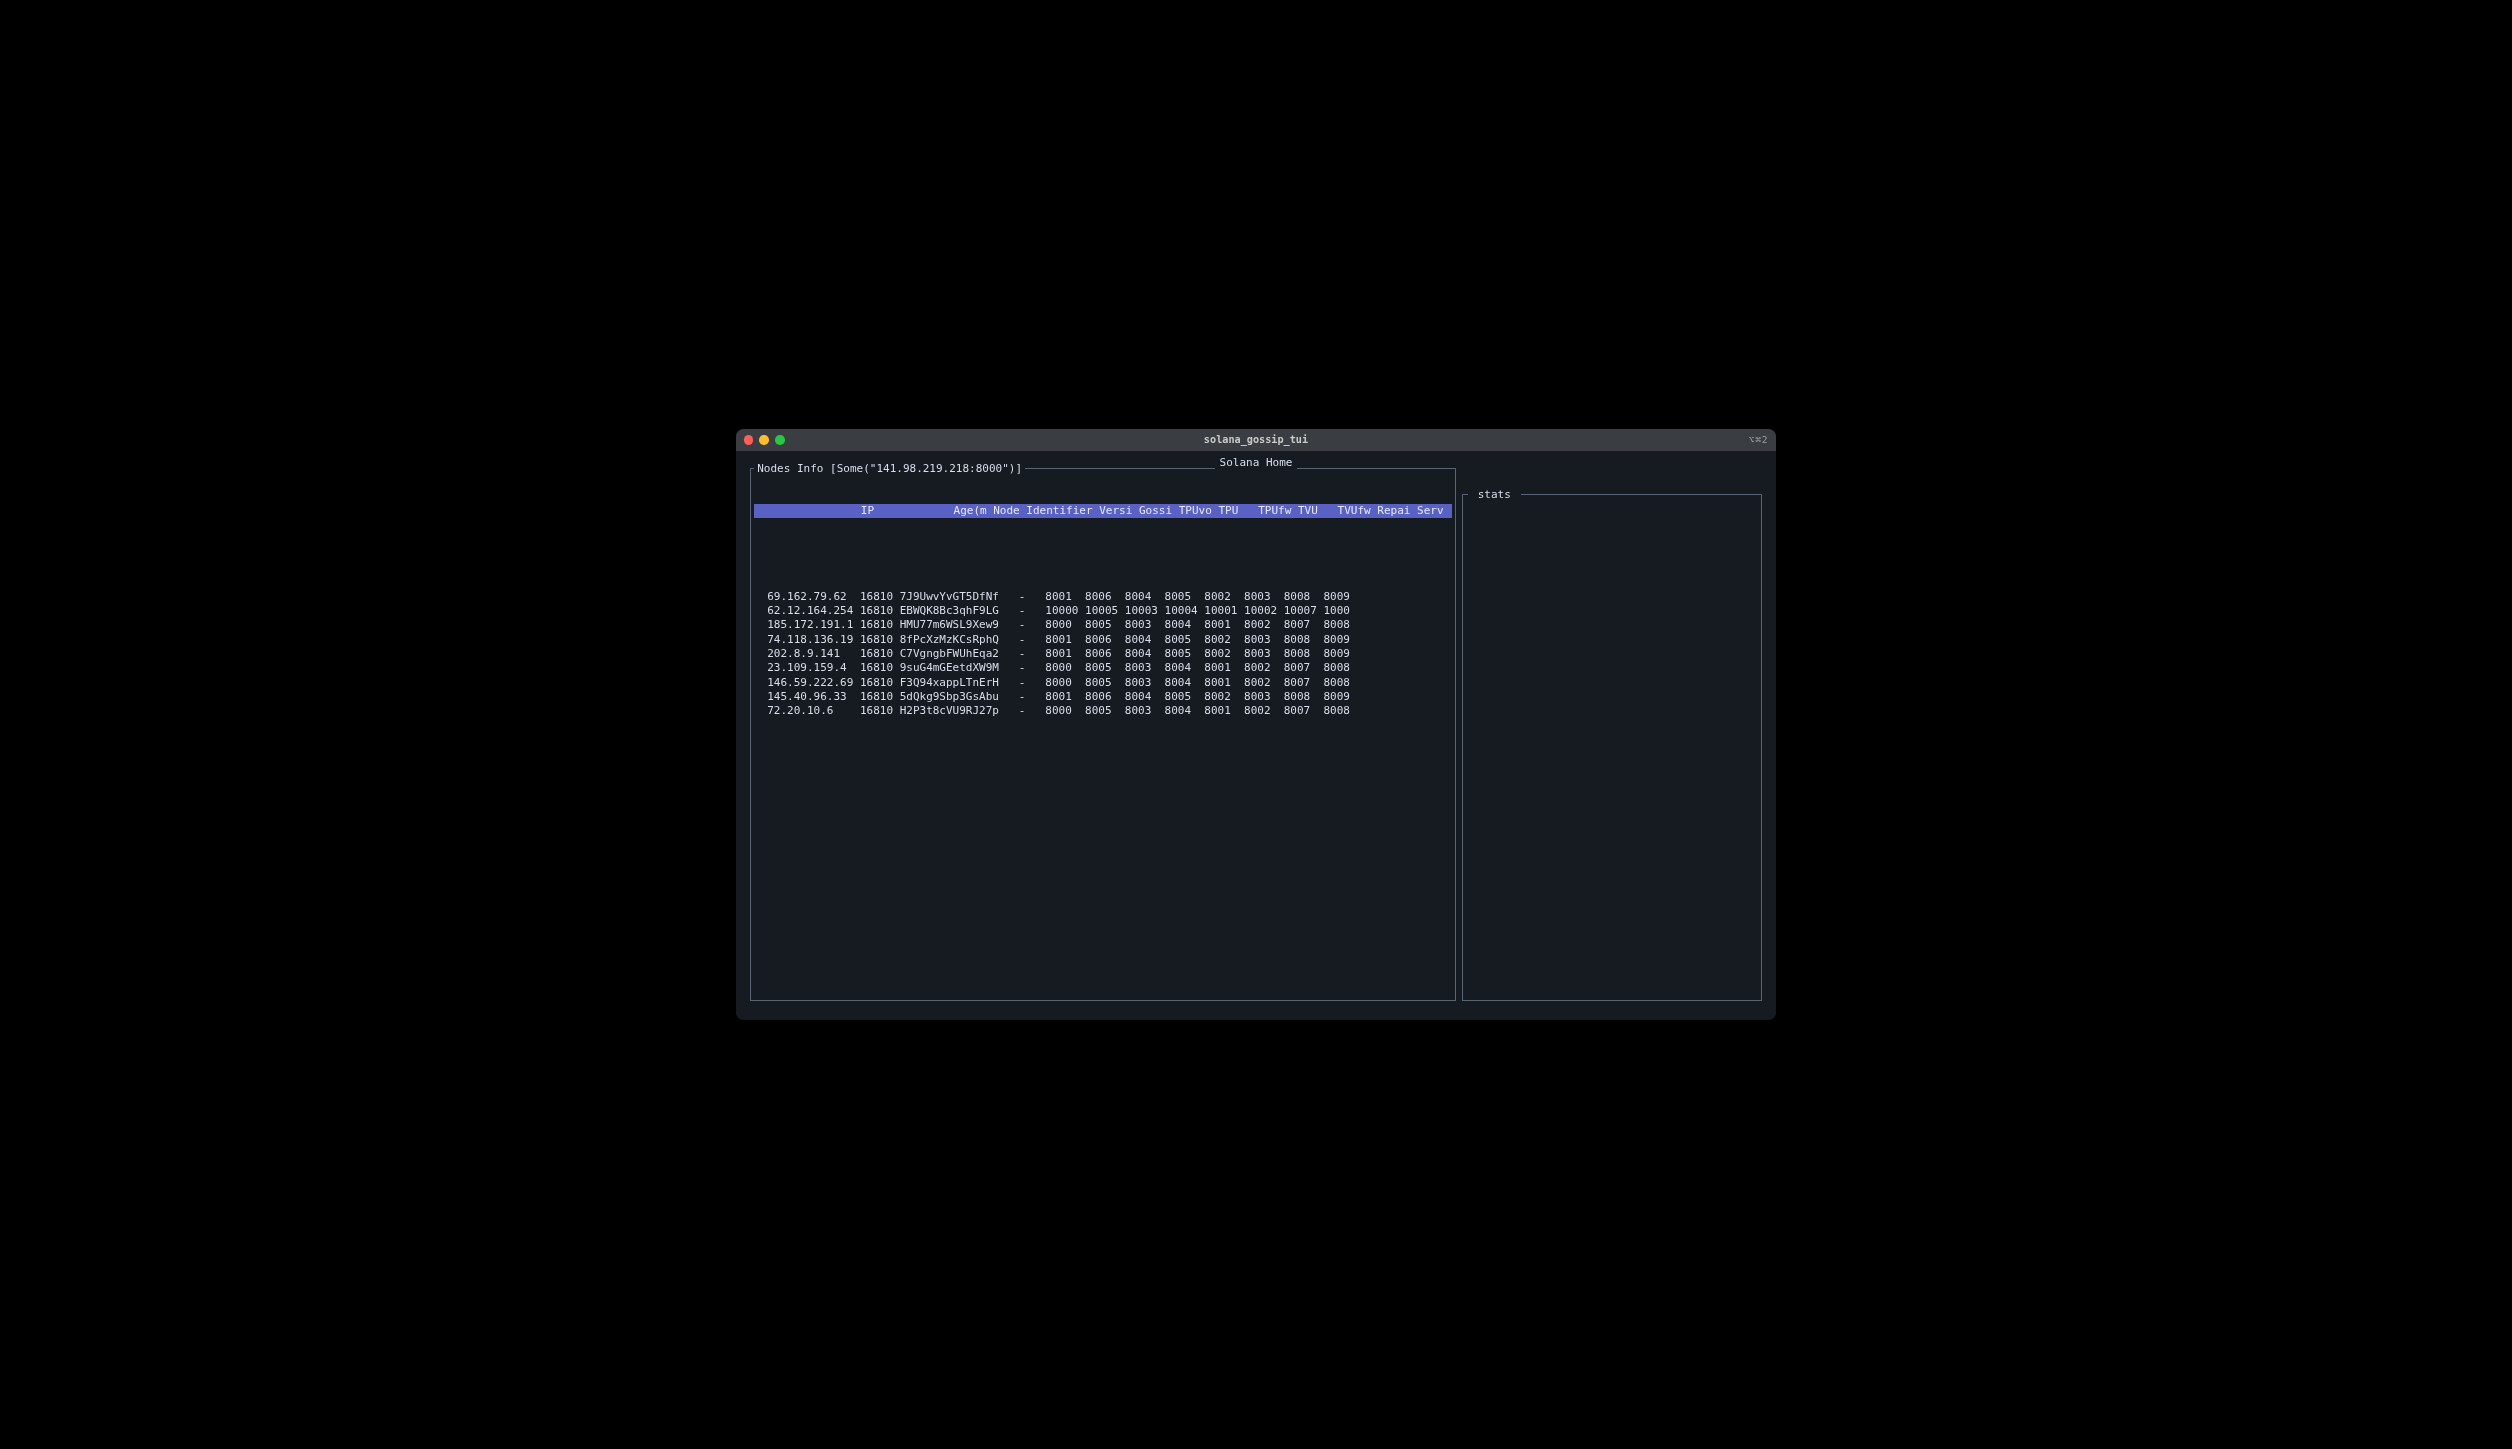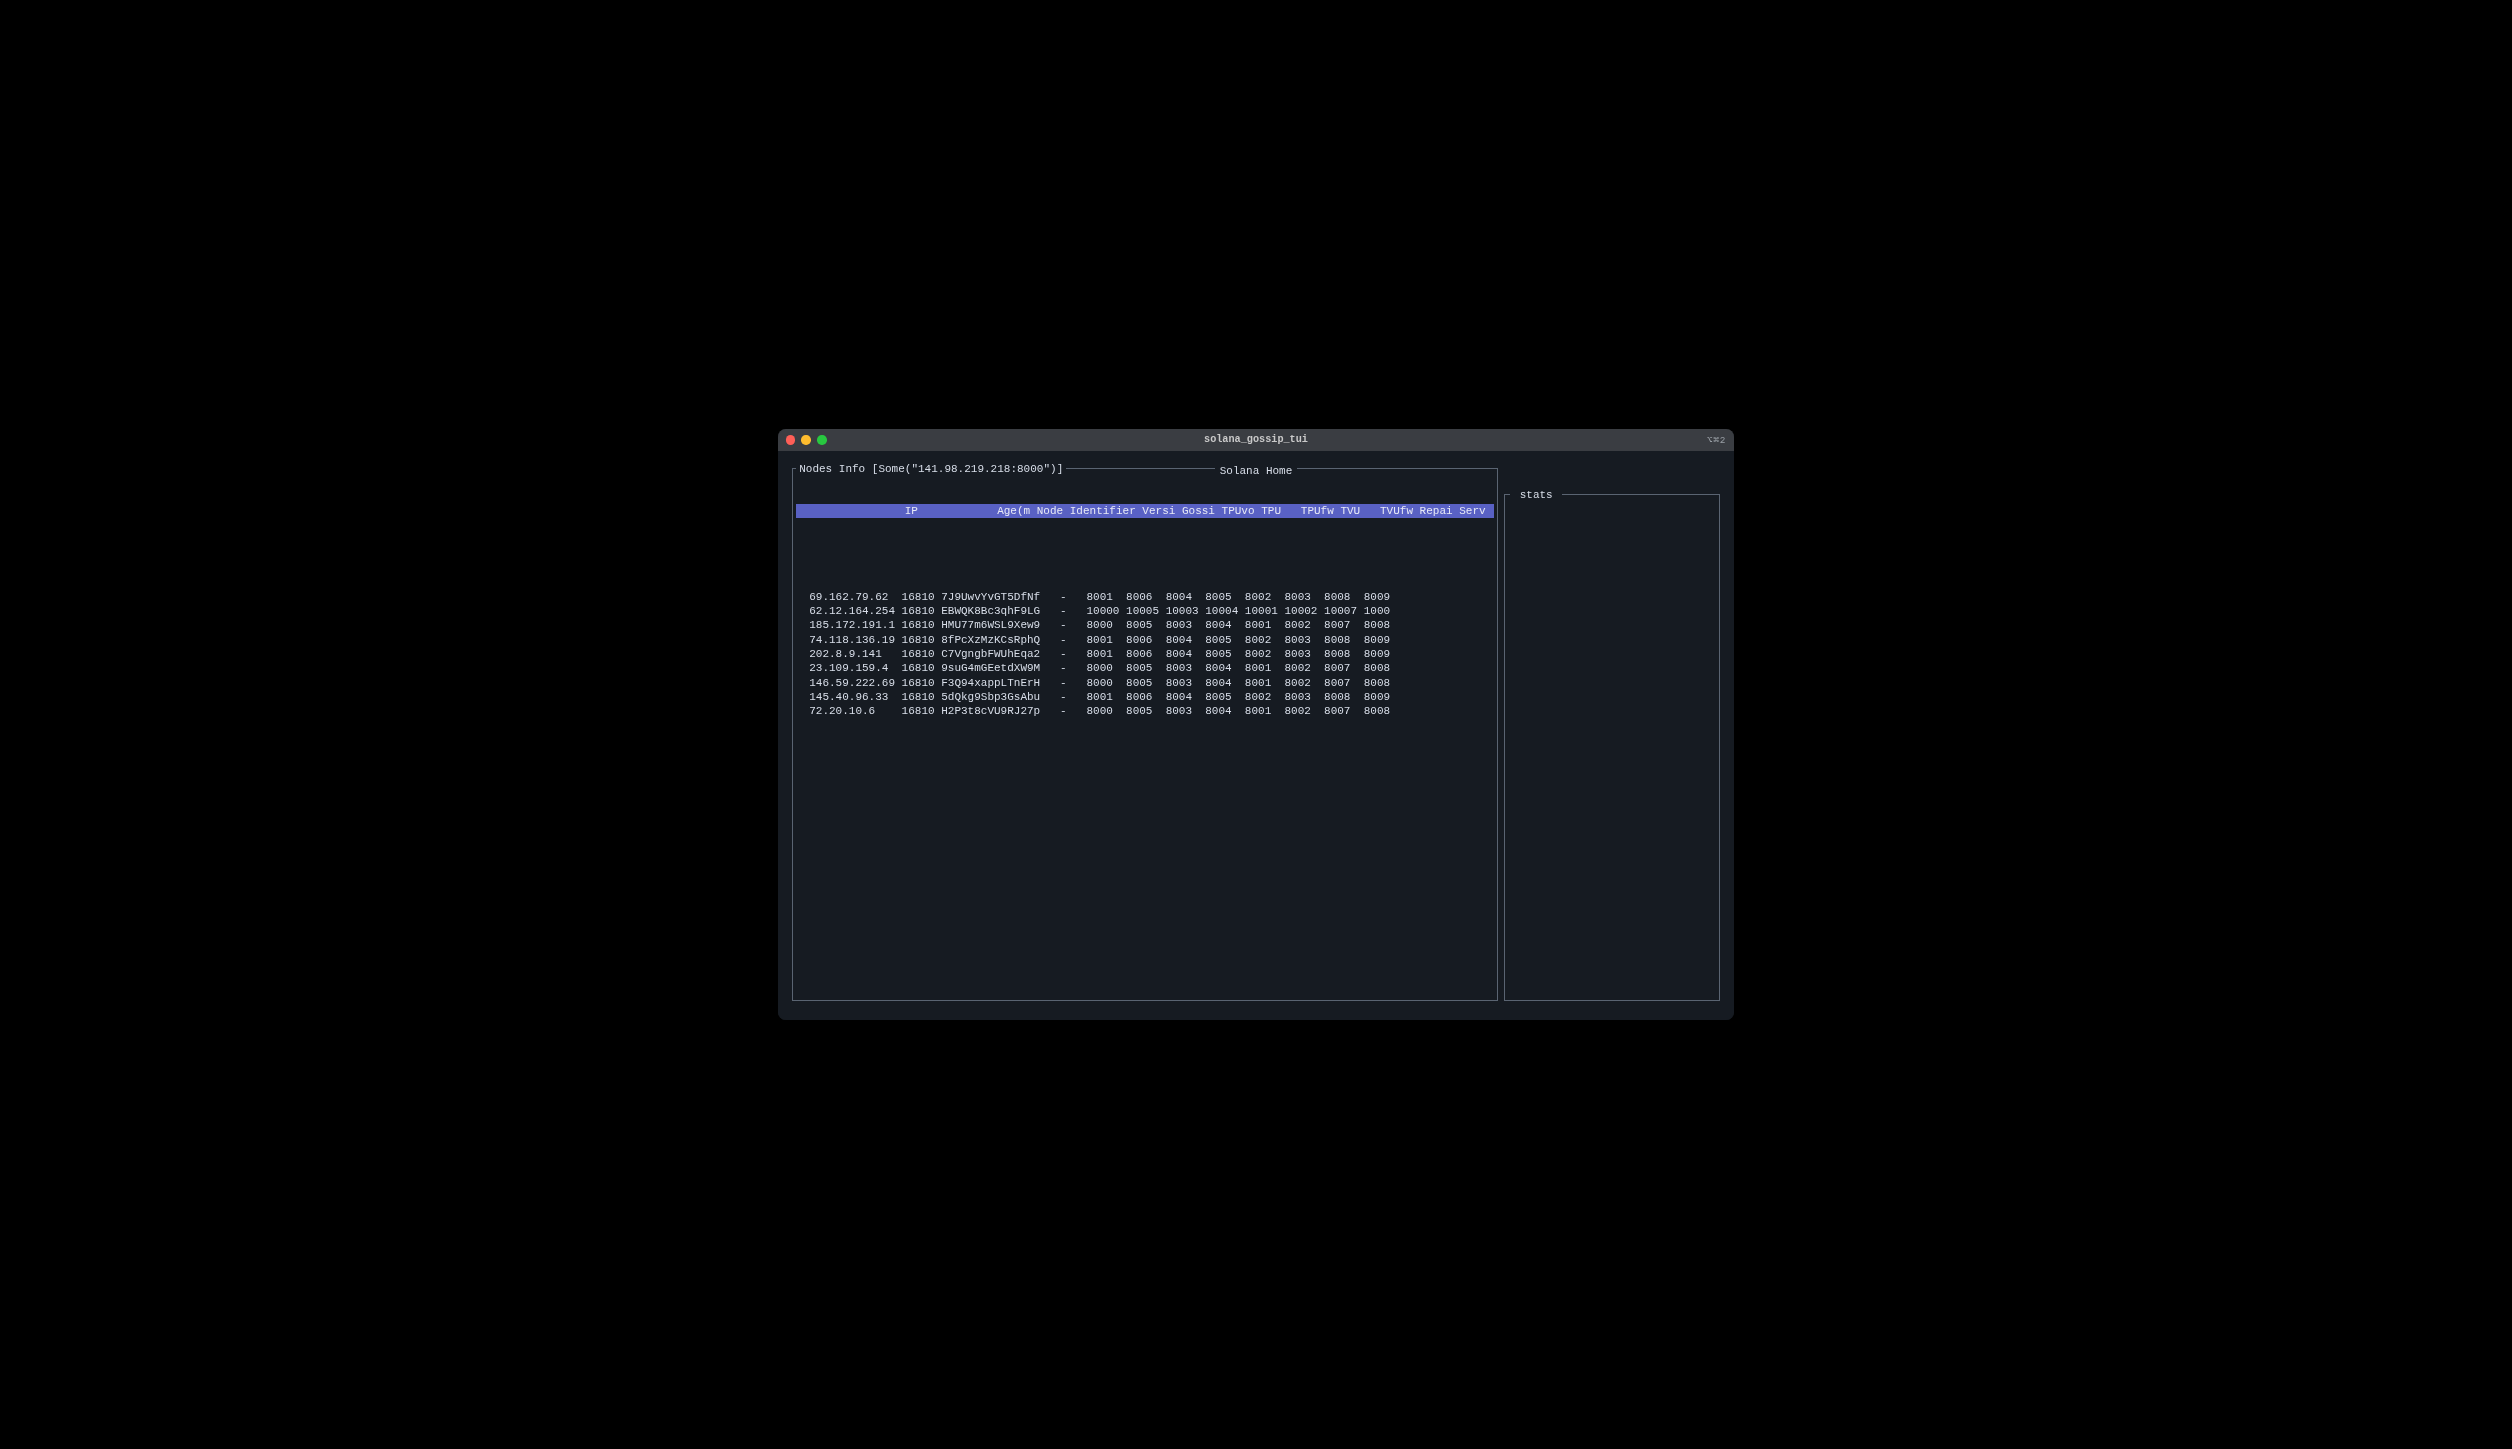"solana_gossip_tui" .window { font-family: Liberation Mono, monospace -> none; width: 956px -> 1040px }
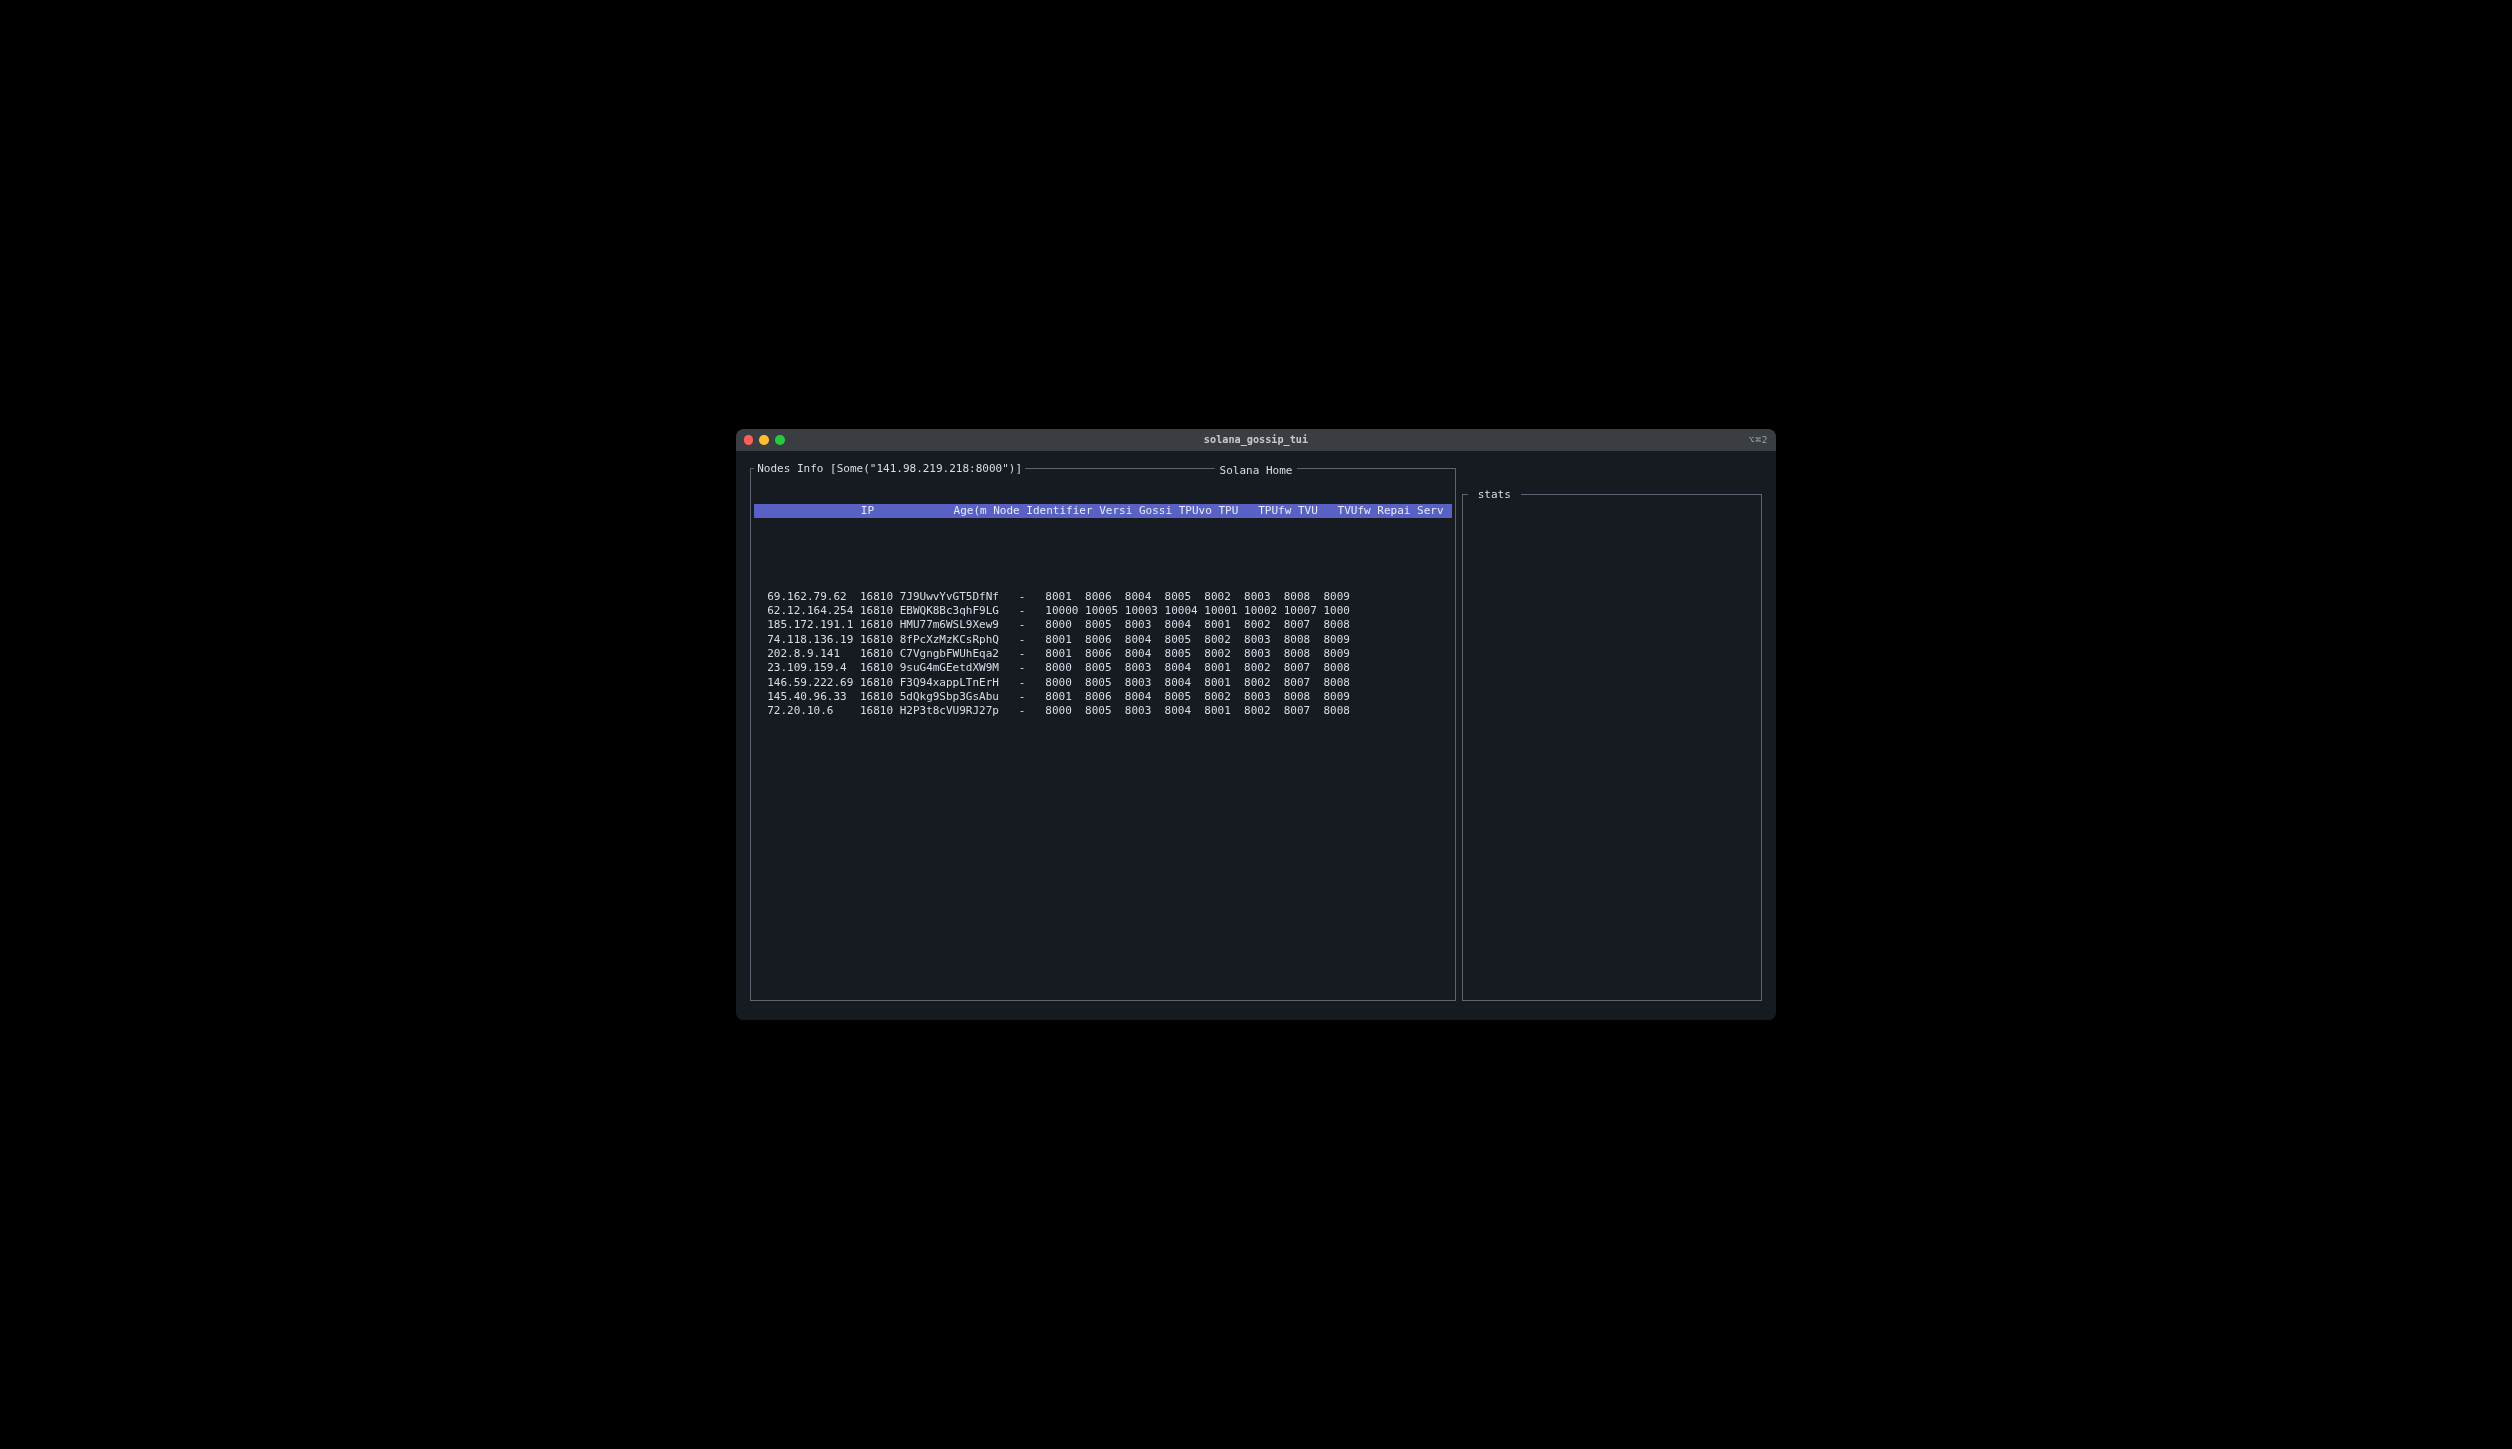"Solana Home" .outer-title { top: 13px -> 5px }
